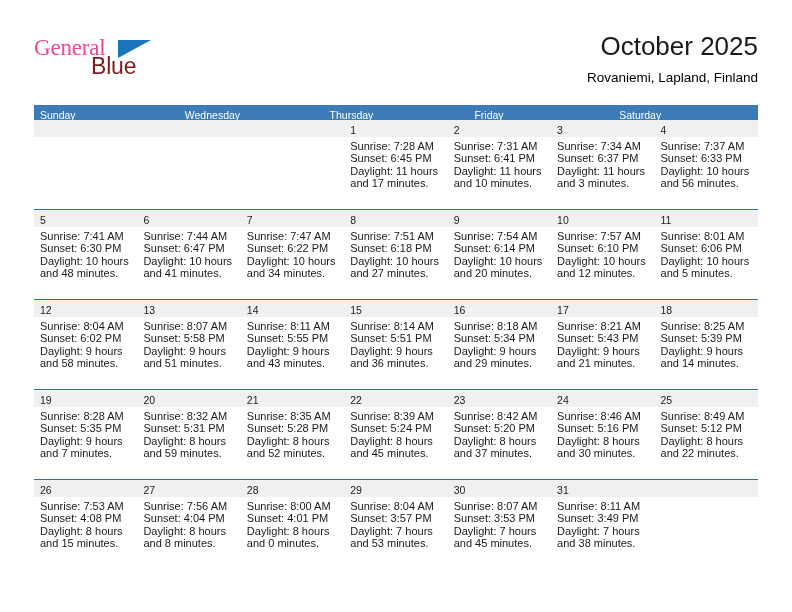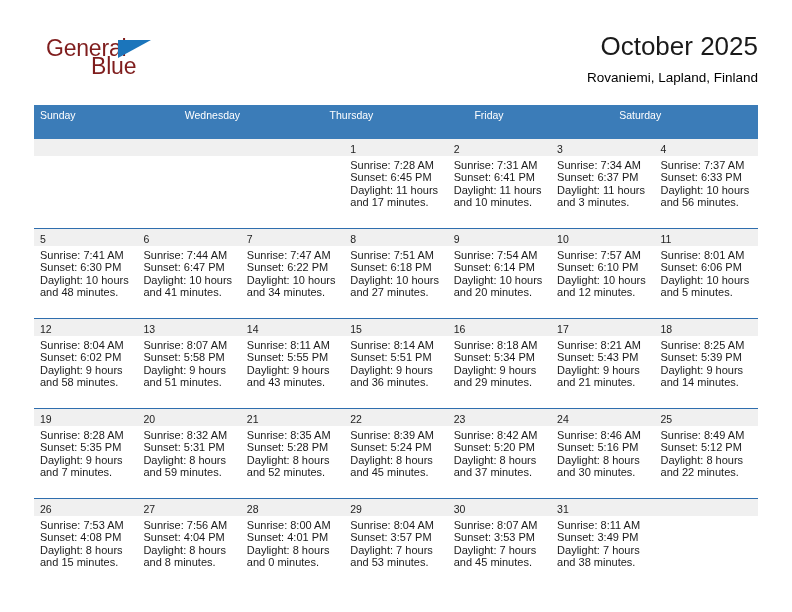"General" .logo-general { color: #7f1d1d -> #ec4899; font-family: Liberation Sans, sans-serif -> Liberation Serif, serif; left: 12px -> 0 }
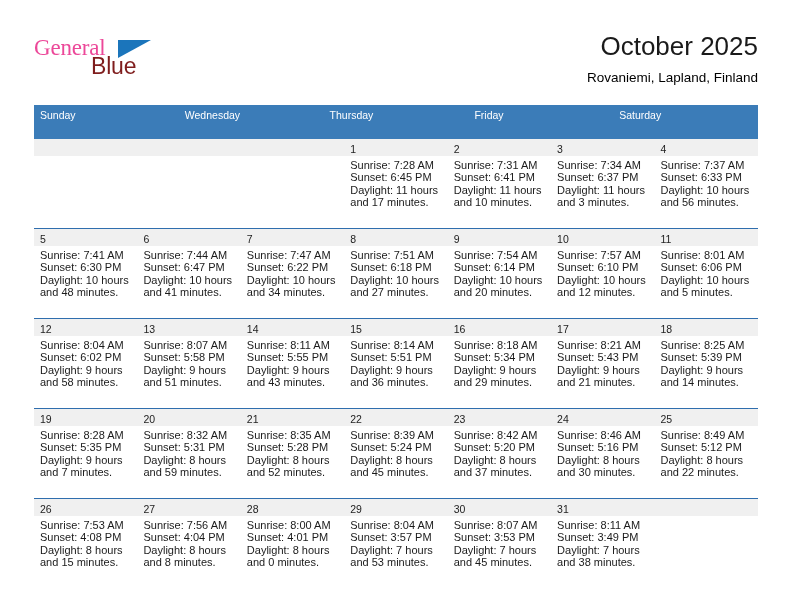"Sunday" .weekdays { height: 34px -> 15px }
